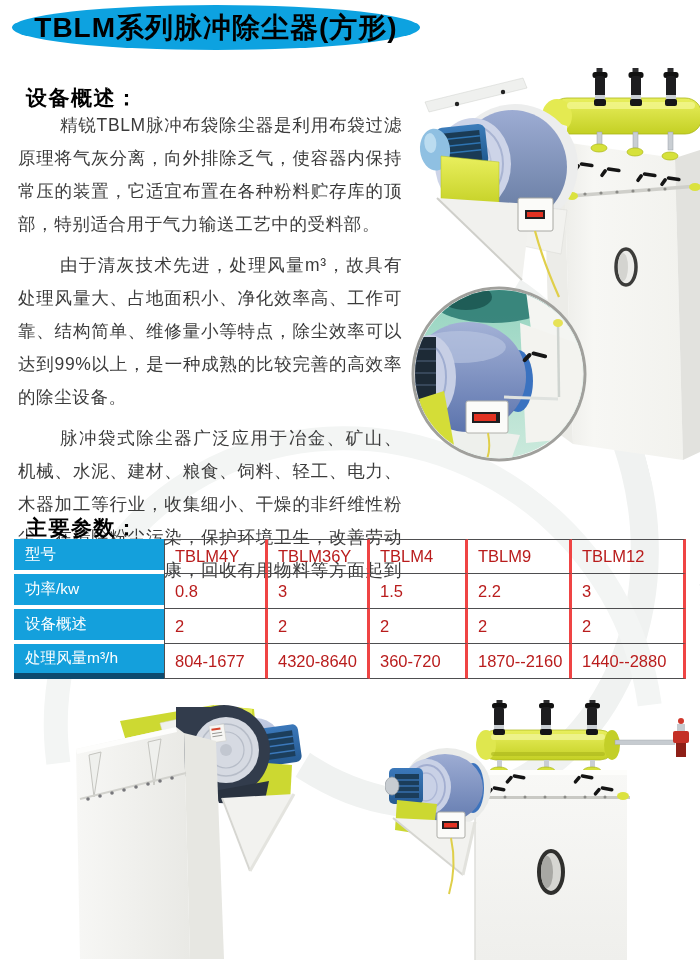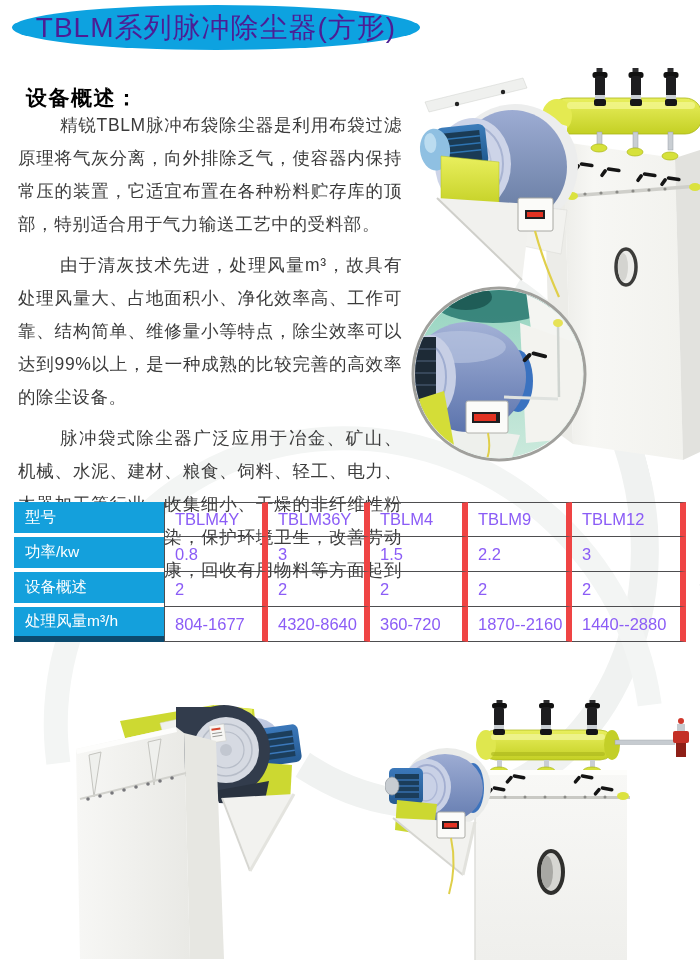"TBLM系列脉冲除尘器(方形)" .banner span { color: #4c1d95 -> #000000; font-weight: normal -> bold }
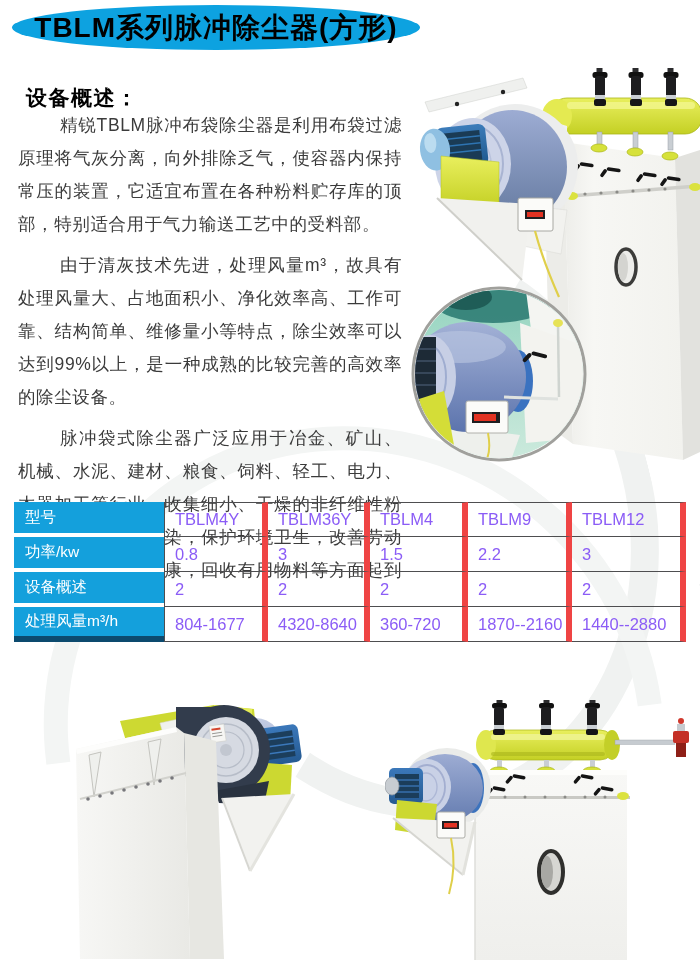"型号" table.params { top: 502px -> 539px }
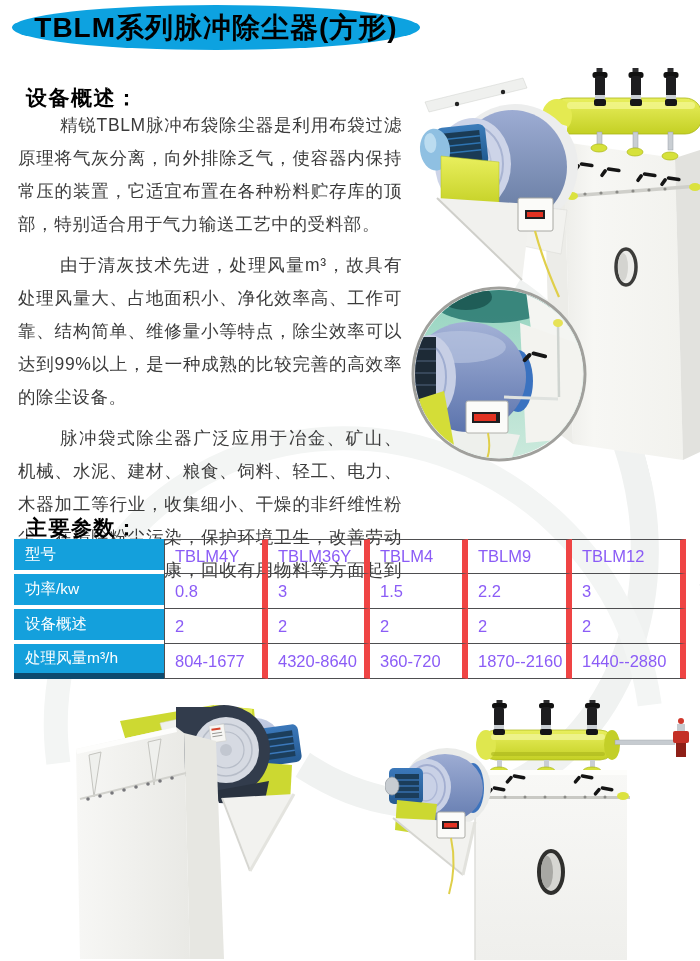"TBLM4Y" table.params td { border-right: 6px solid #ef4444 -> 3px solid #ef4444; color: #8b5cf6 -> #b91c1c }
